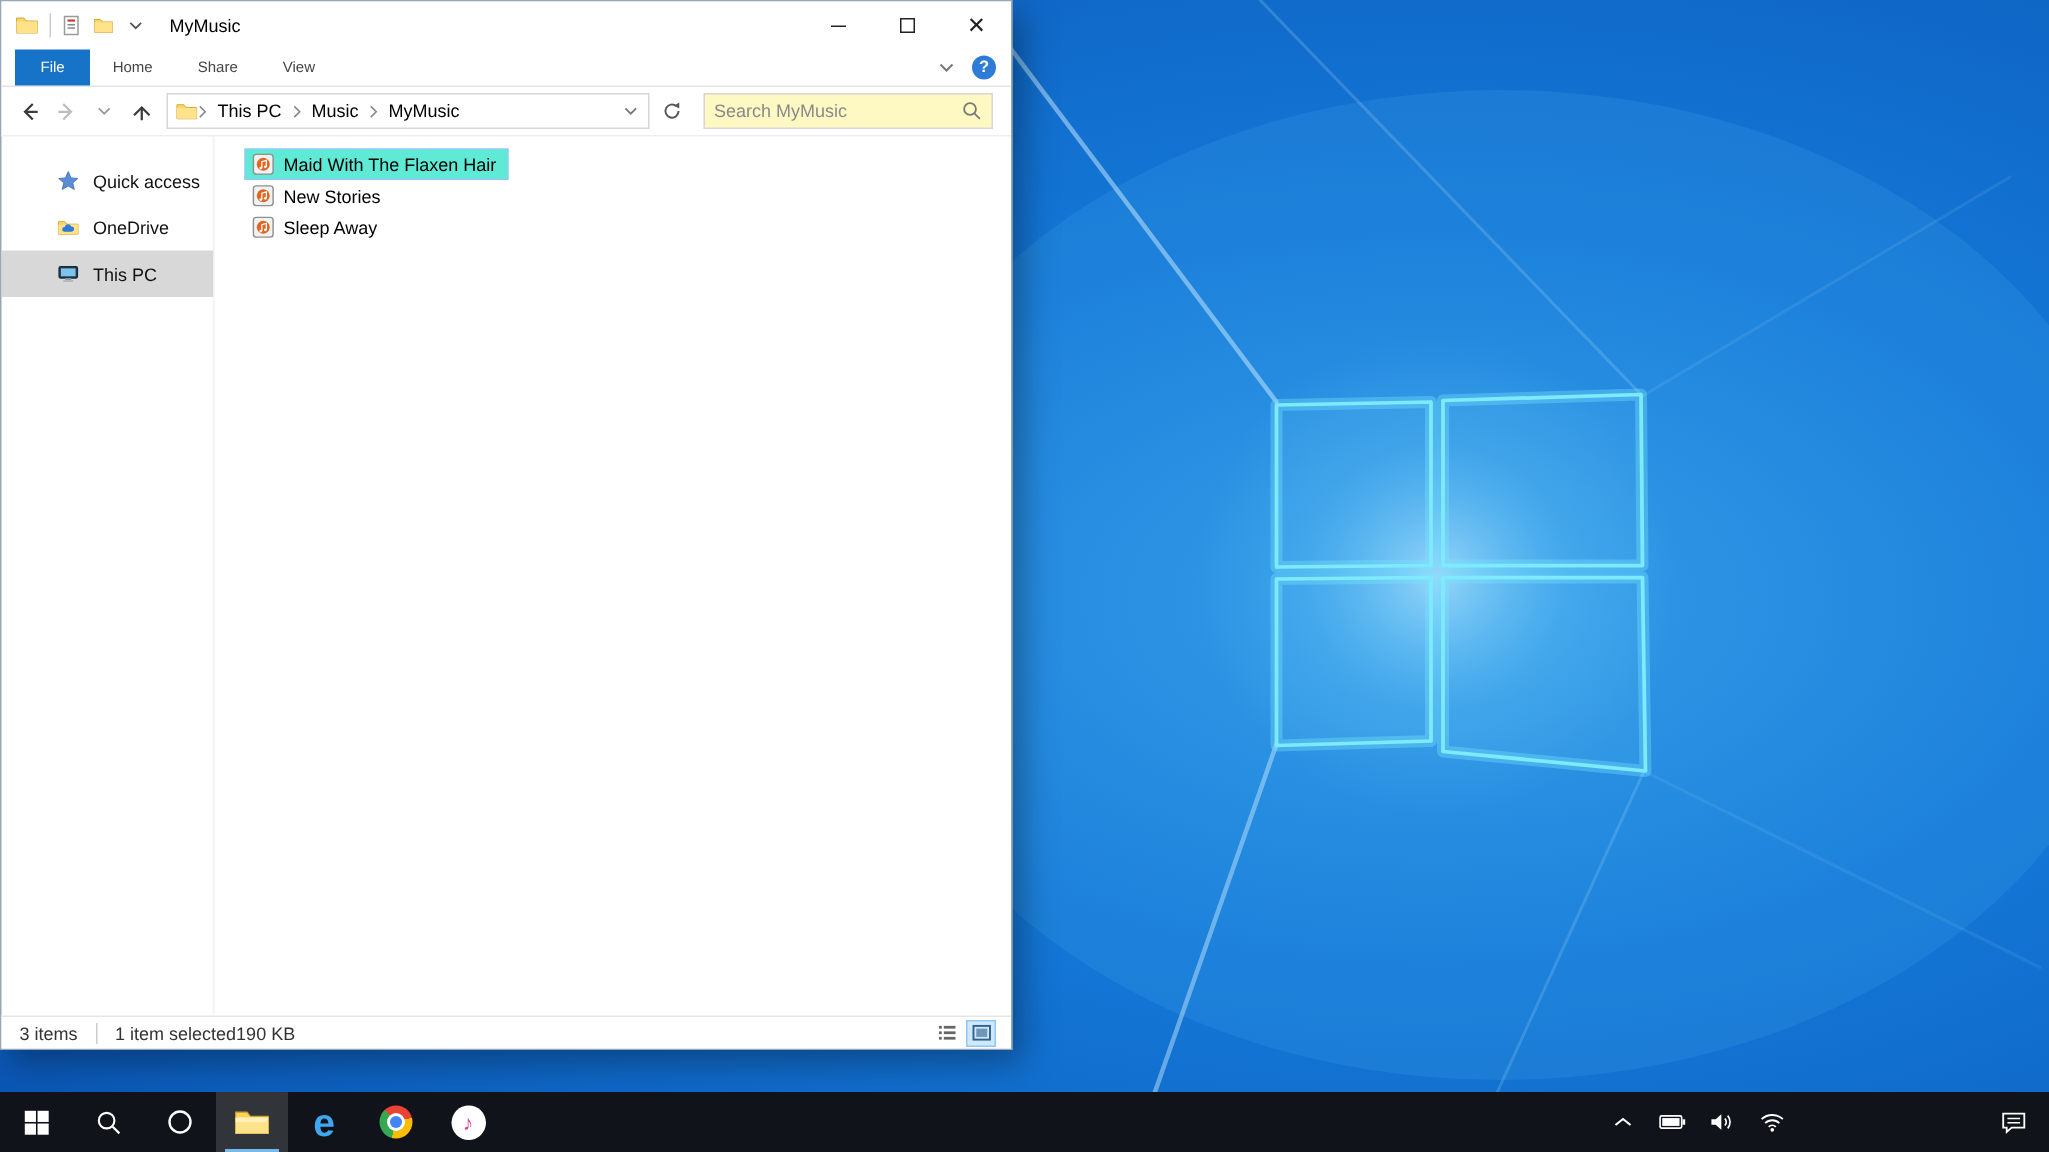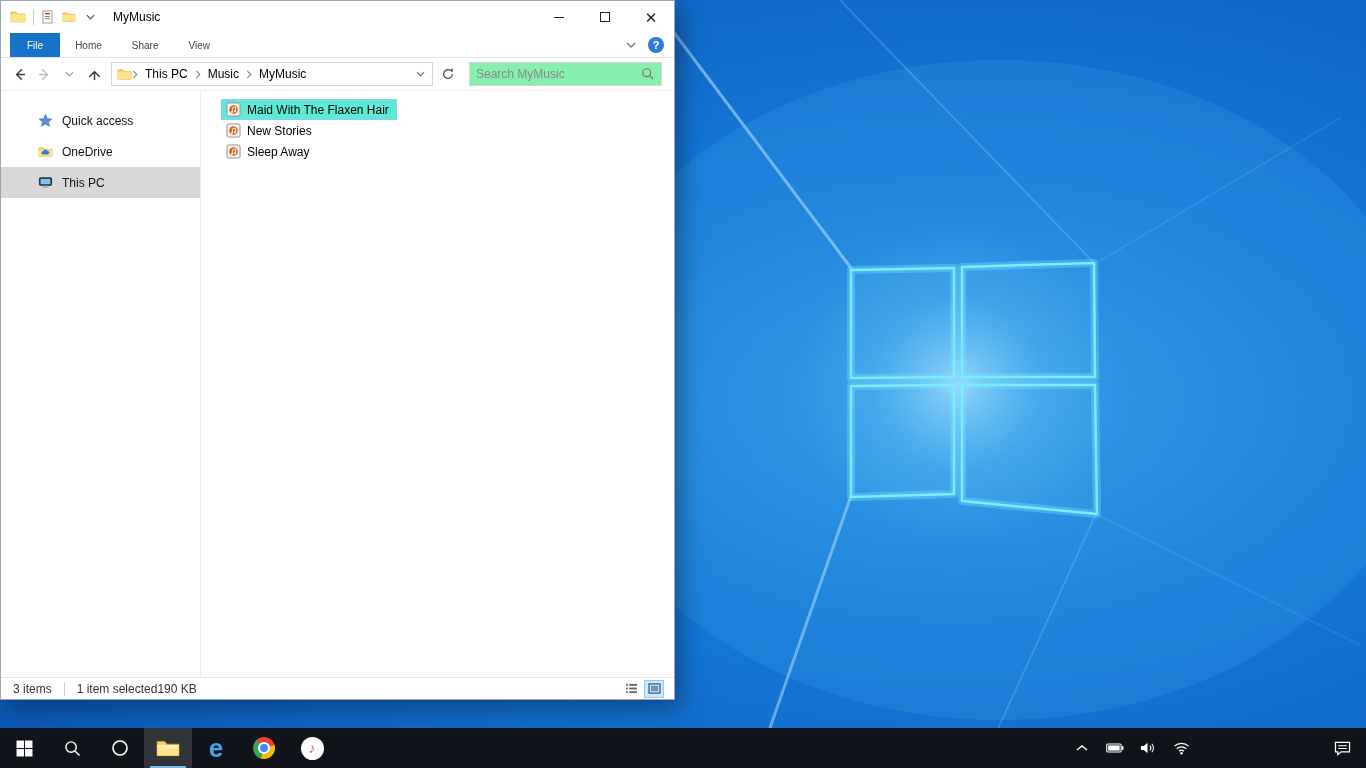"Search MyMusic" .search-box { background: #86efac -> #fef9c3 }
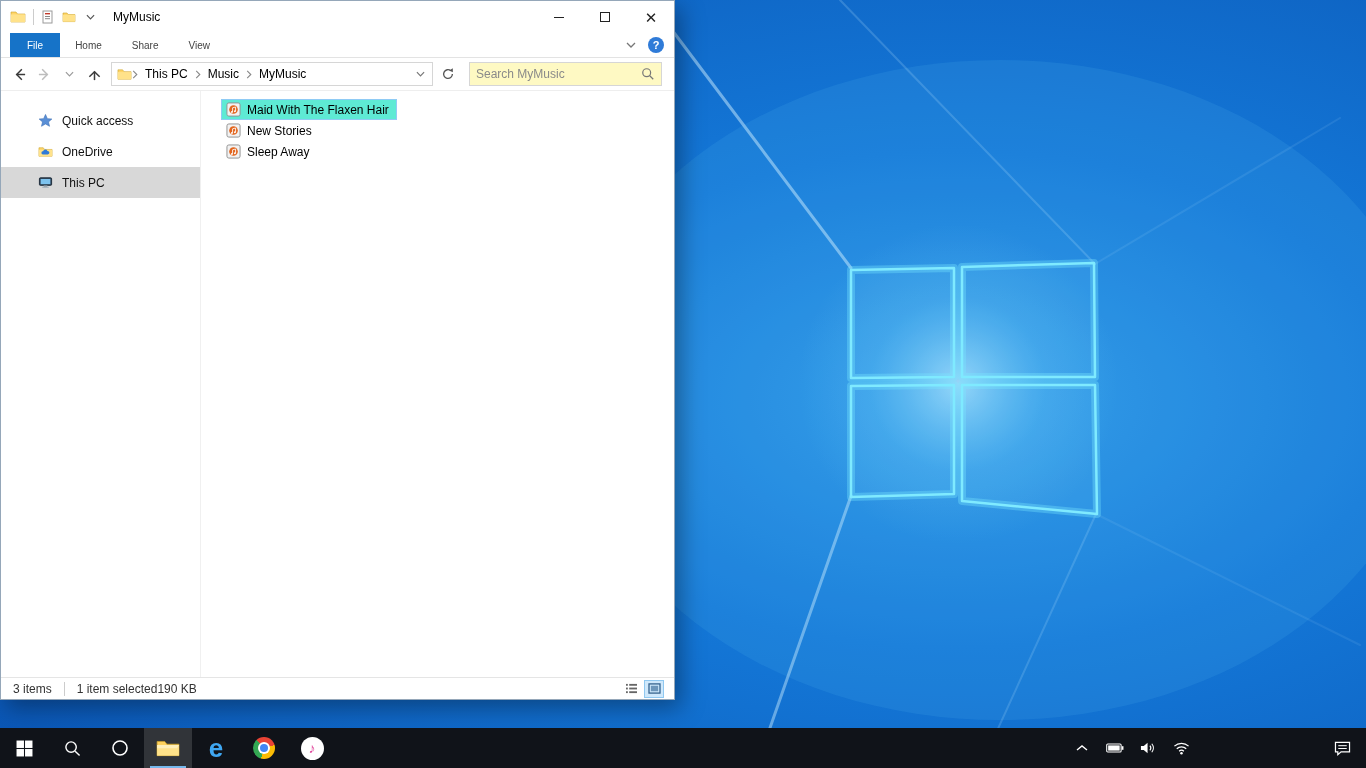"Quick access" .navpane { width: 200px -> 142px }
